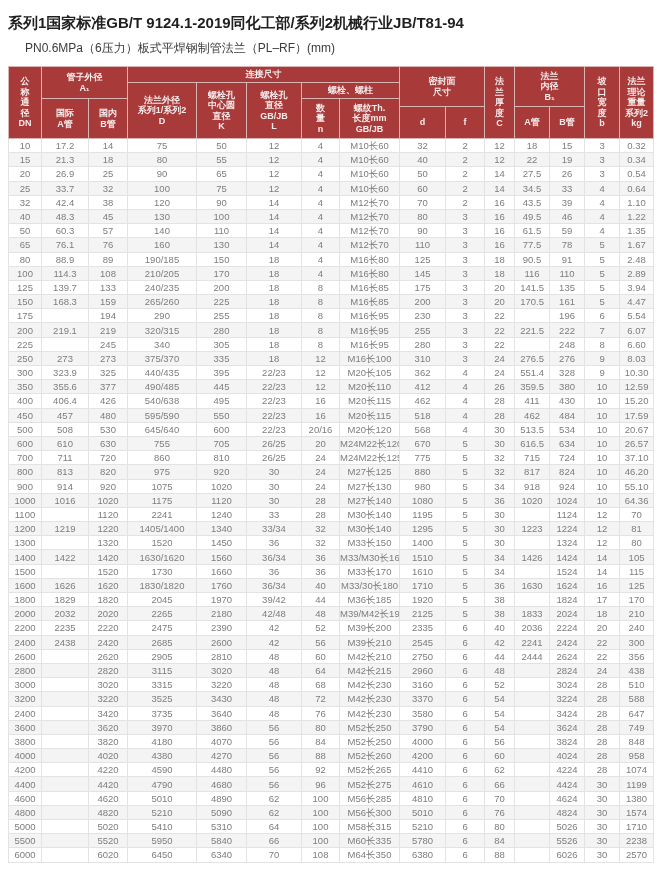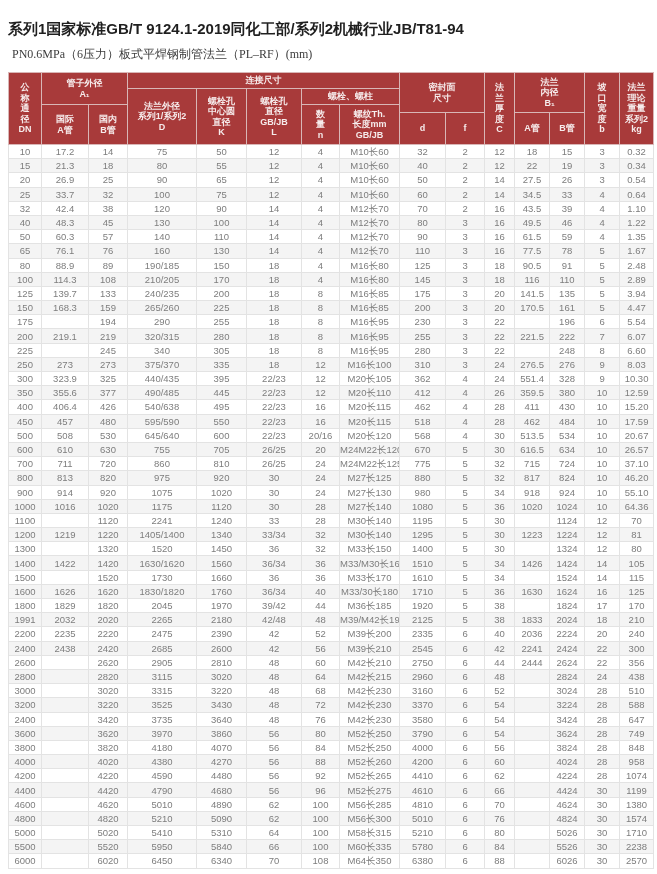"系列1国家标准GB/T" .page { padding: 18px 5px 0 8px -> 12px 5px 0 8px }
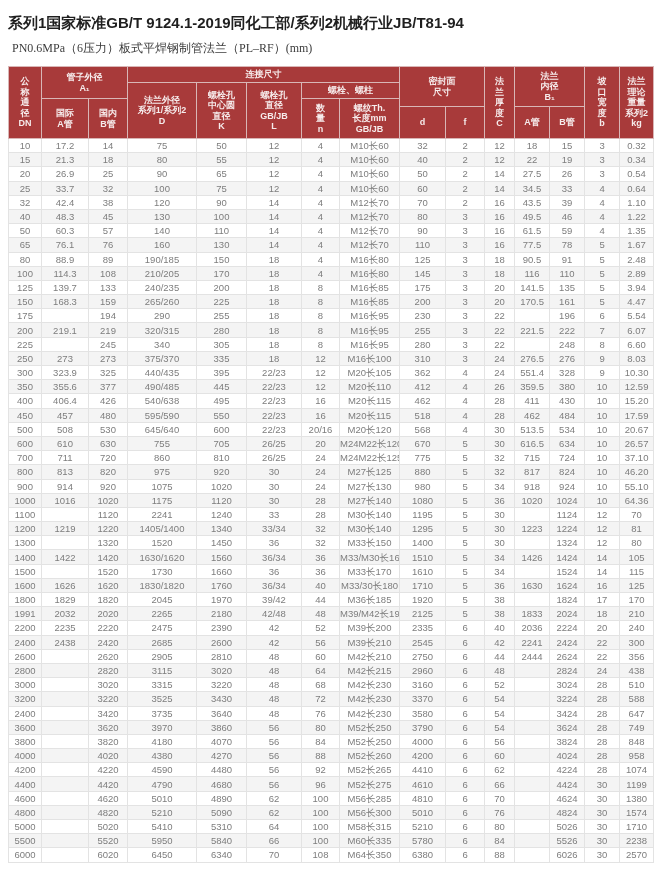"PN0.6MPa（6压力）板式平焊钢制管法兰（PL–RF）(mm)" .subtitle { font-family: Liberation Serif, serif -> none; margin: 0 0 9px 4px -> 0 0 9px 17px }
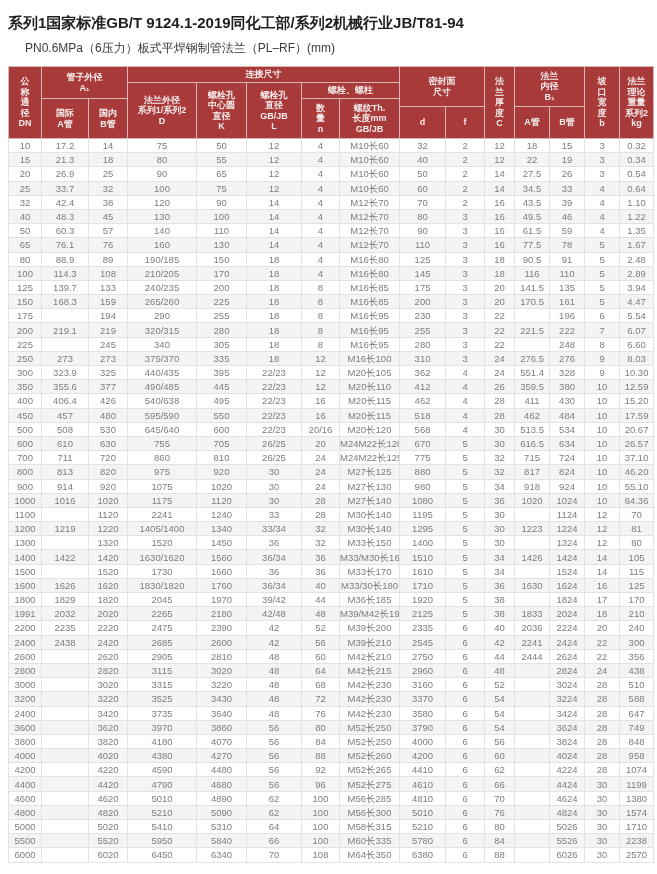"1991" td { text: 1991 -> 2000 }
